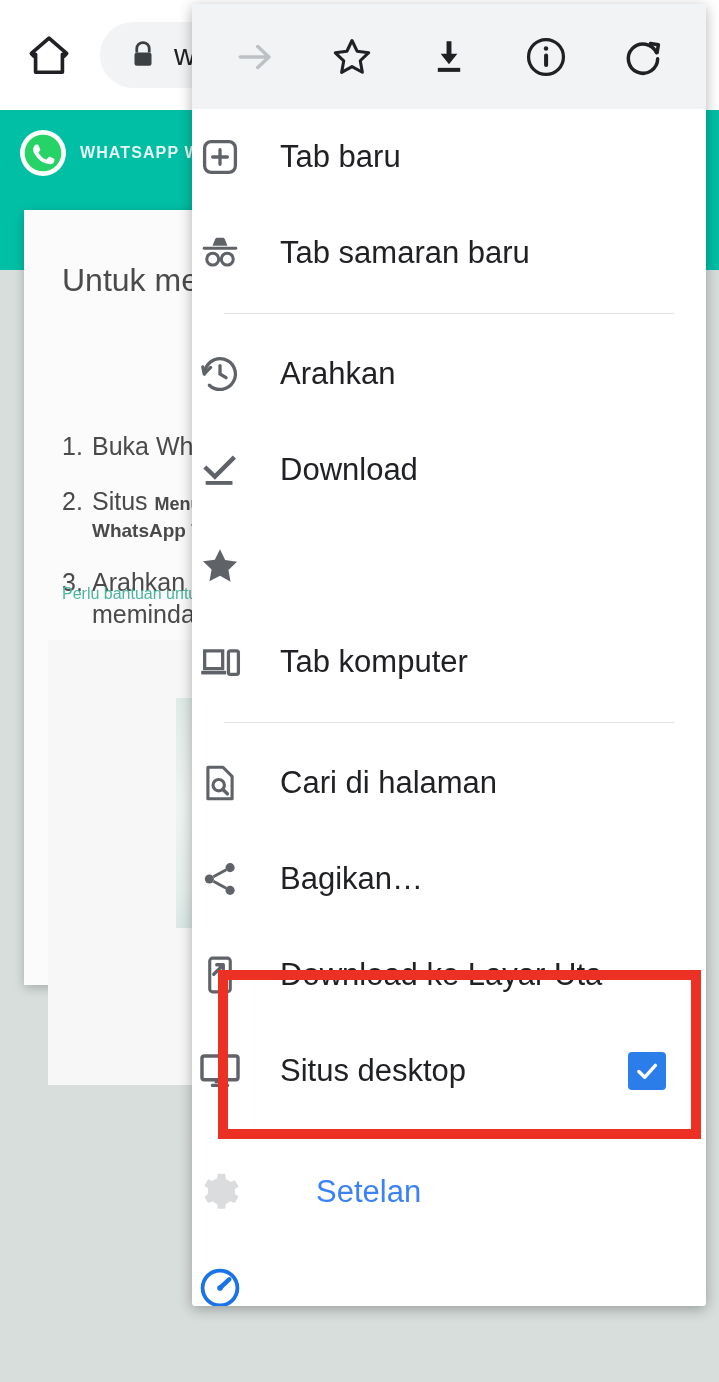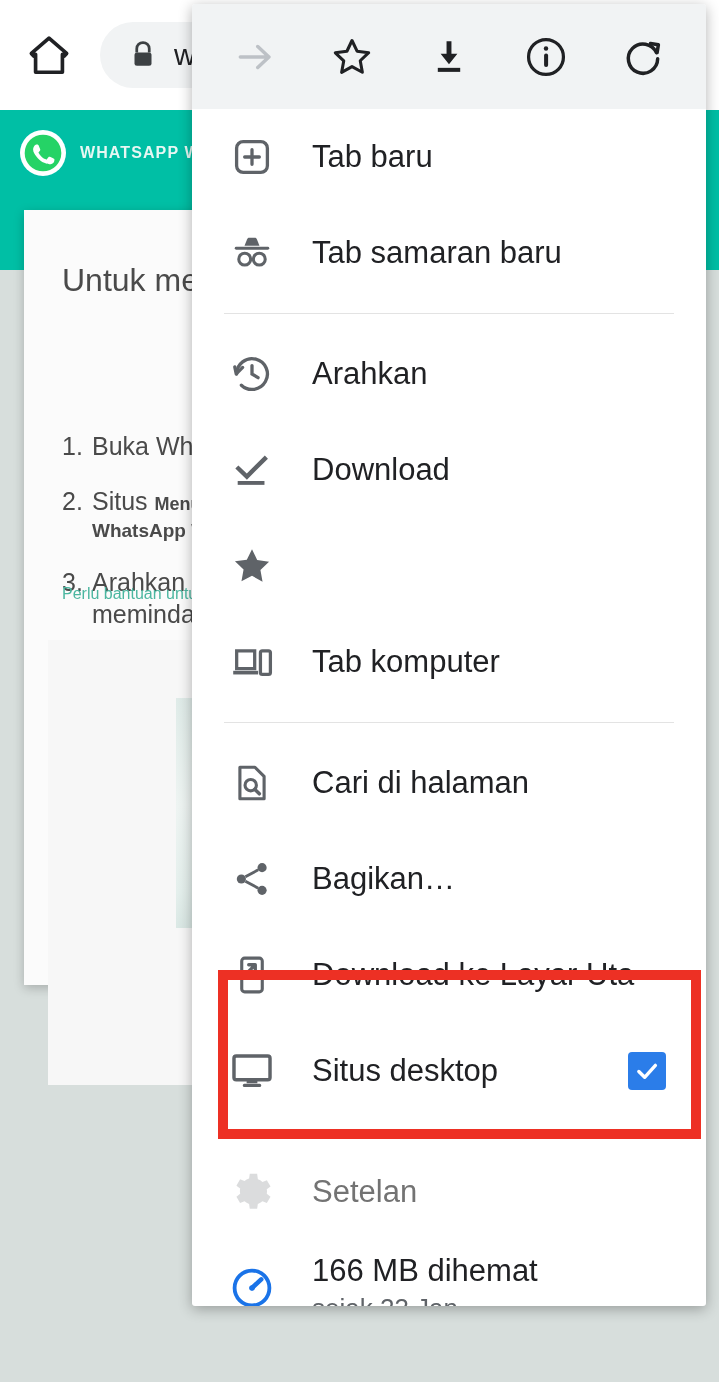"Tab baru" .mi { padding-left: 32px -> none }
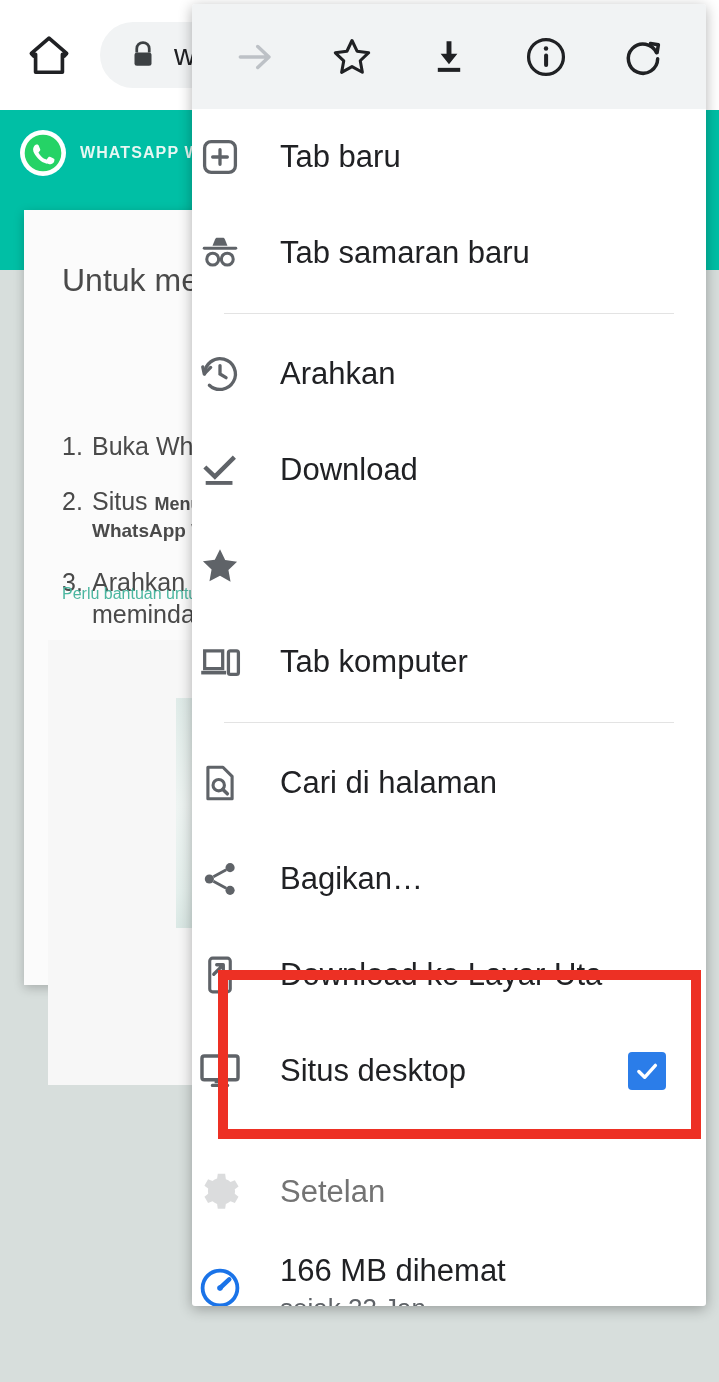"Setelan" .mi.faded .lbl { color: #737373 -> #3b82f6; margin-left: none -> 36px }
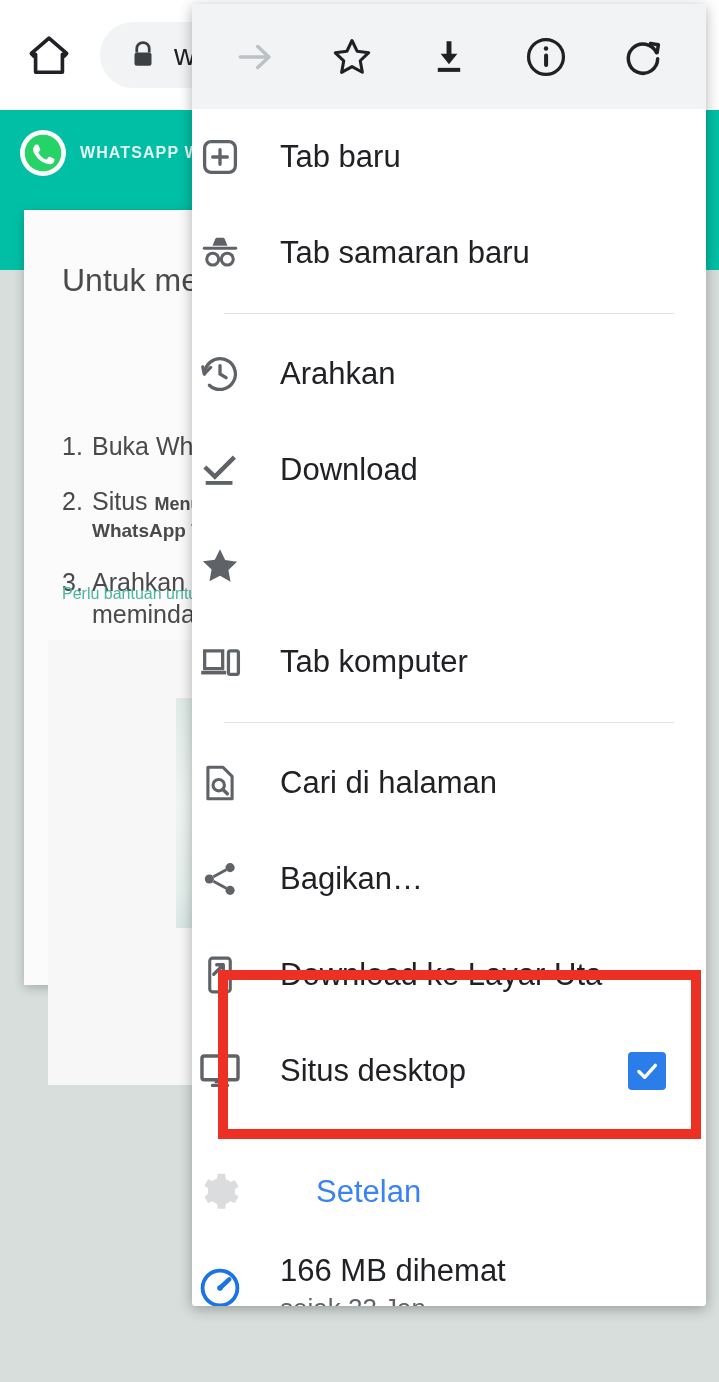"166 MB dihemat" span.txtwrap { html: <span> <span>166 MB dihemat</span> <span>sejak 23 Jan</span> </span> -> none }
